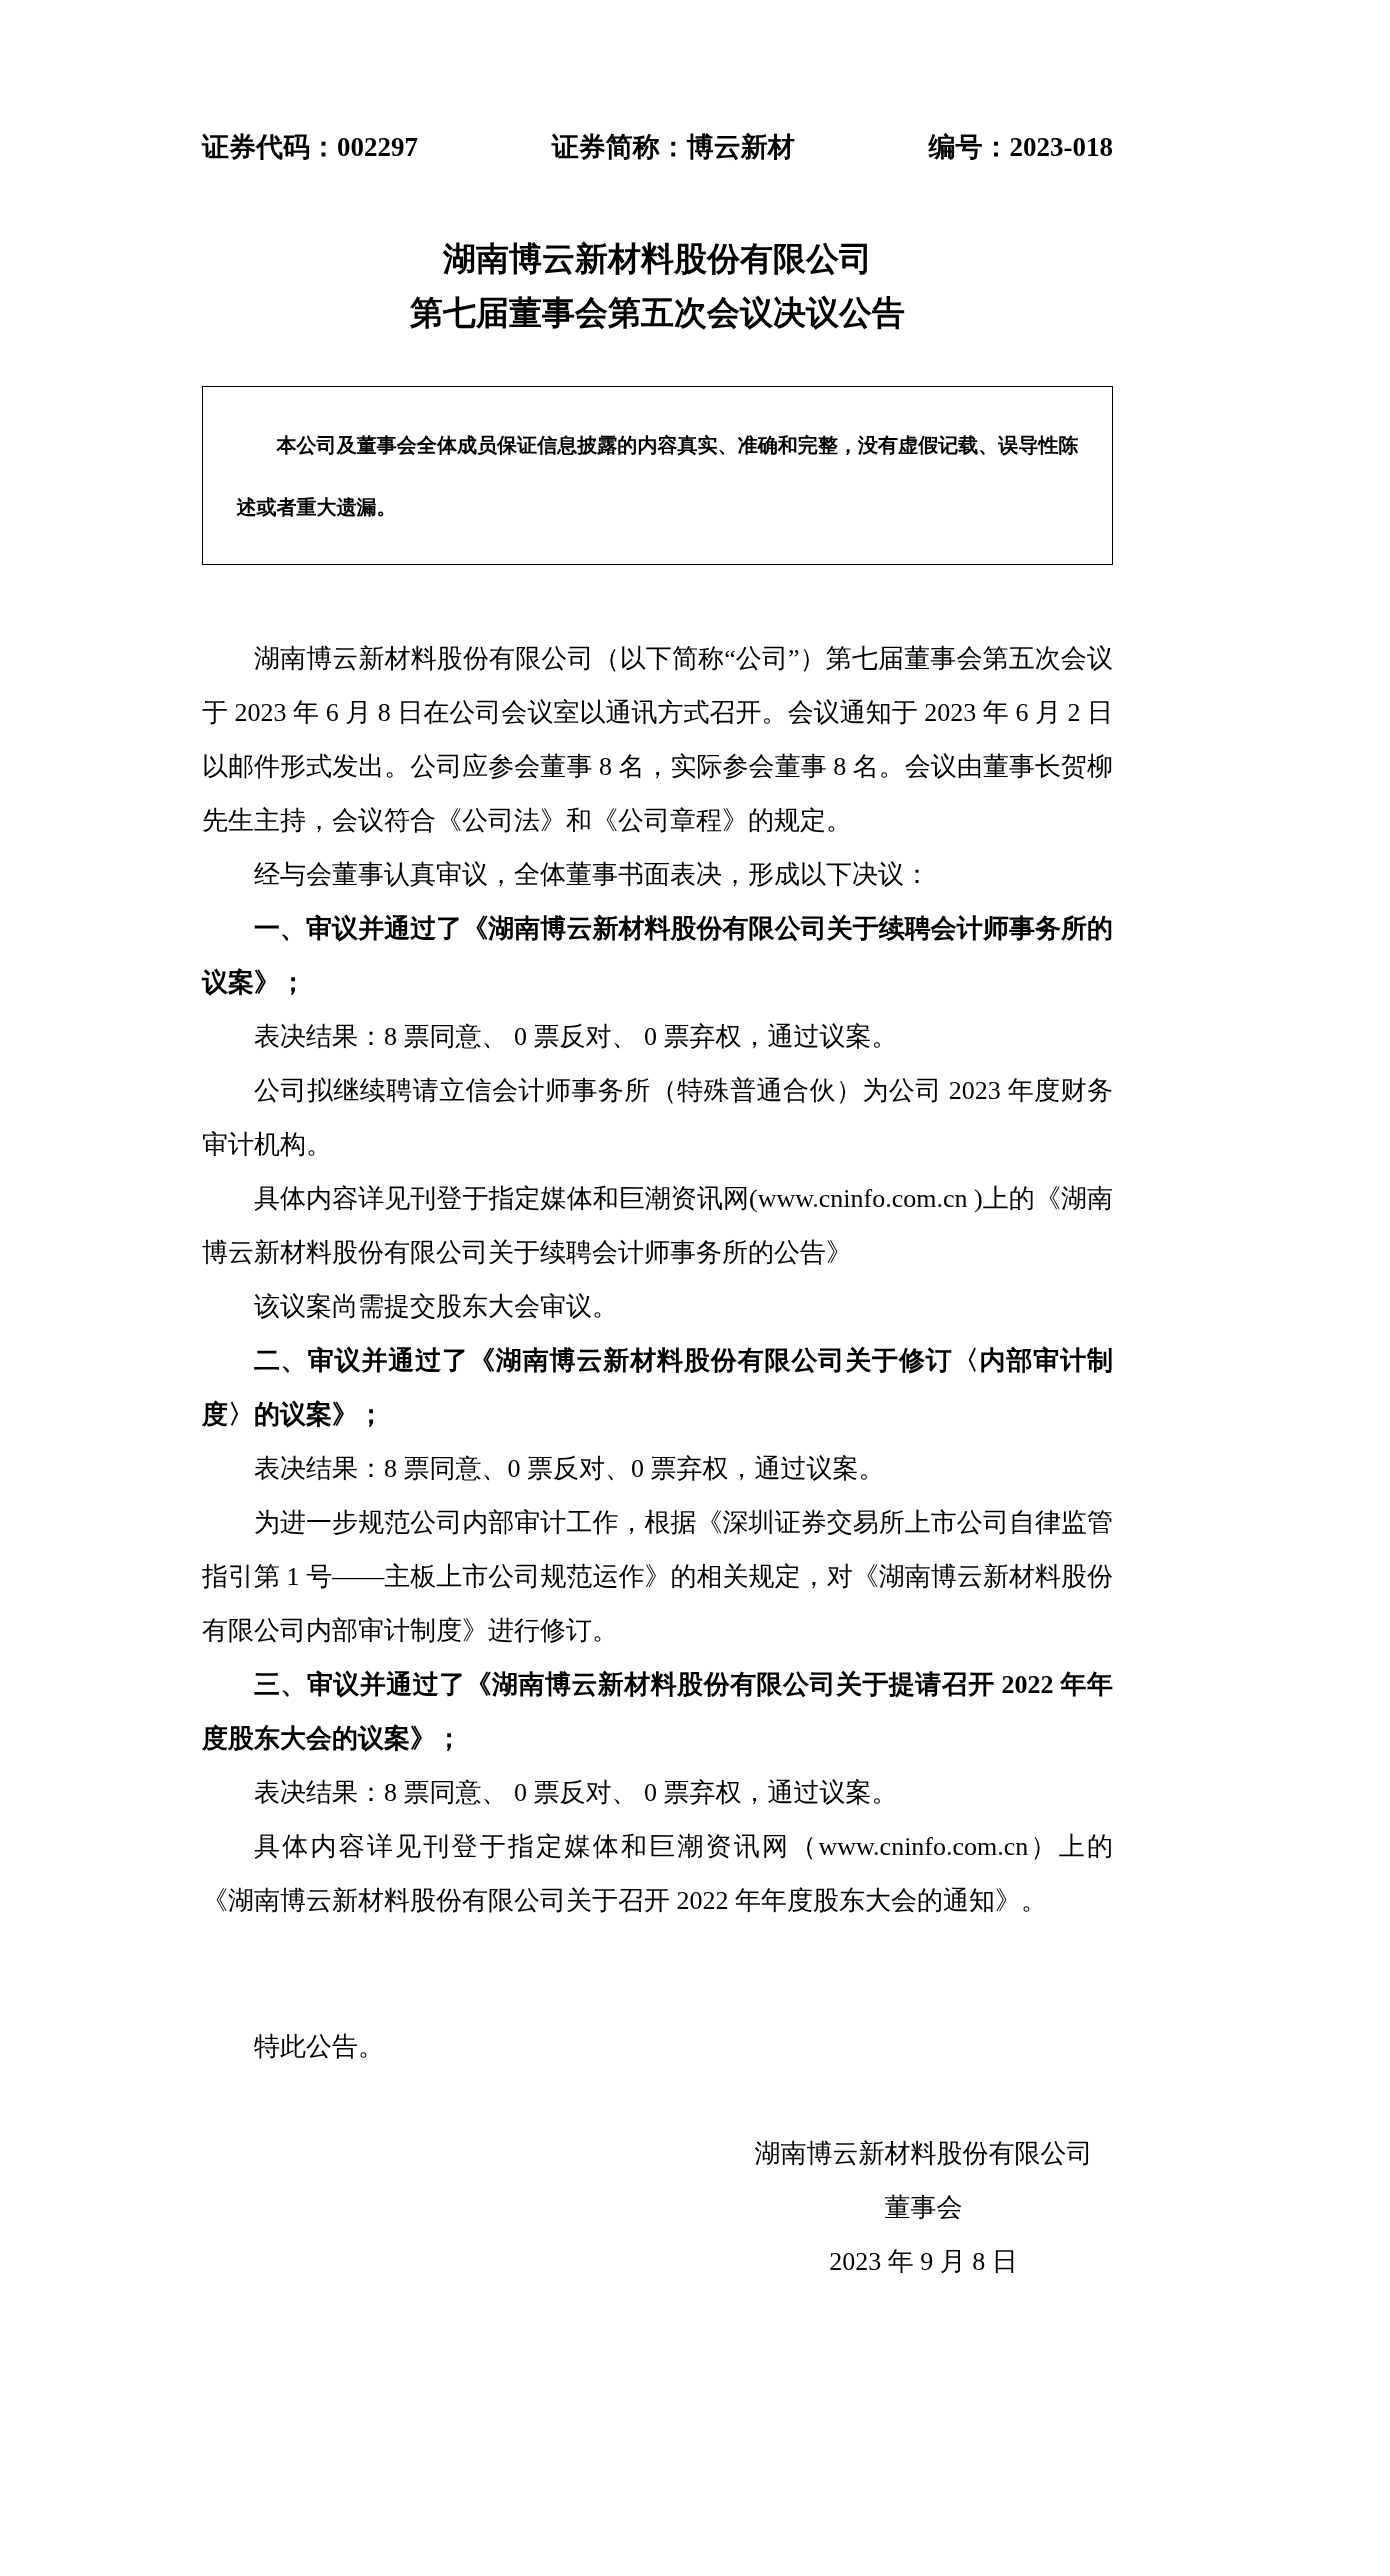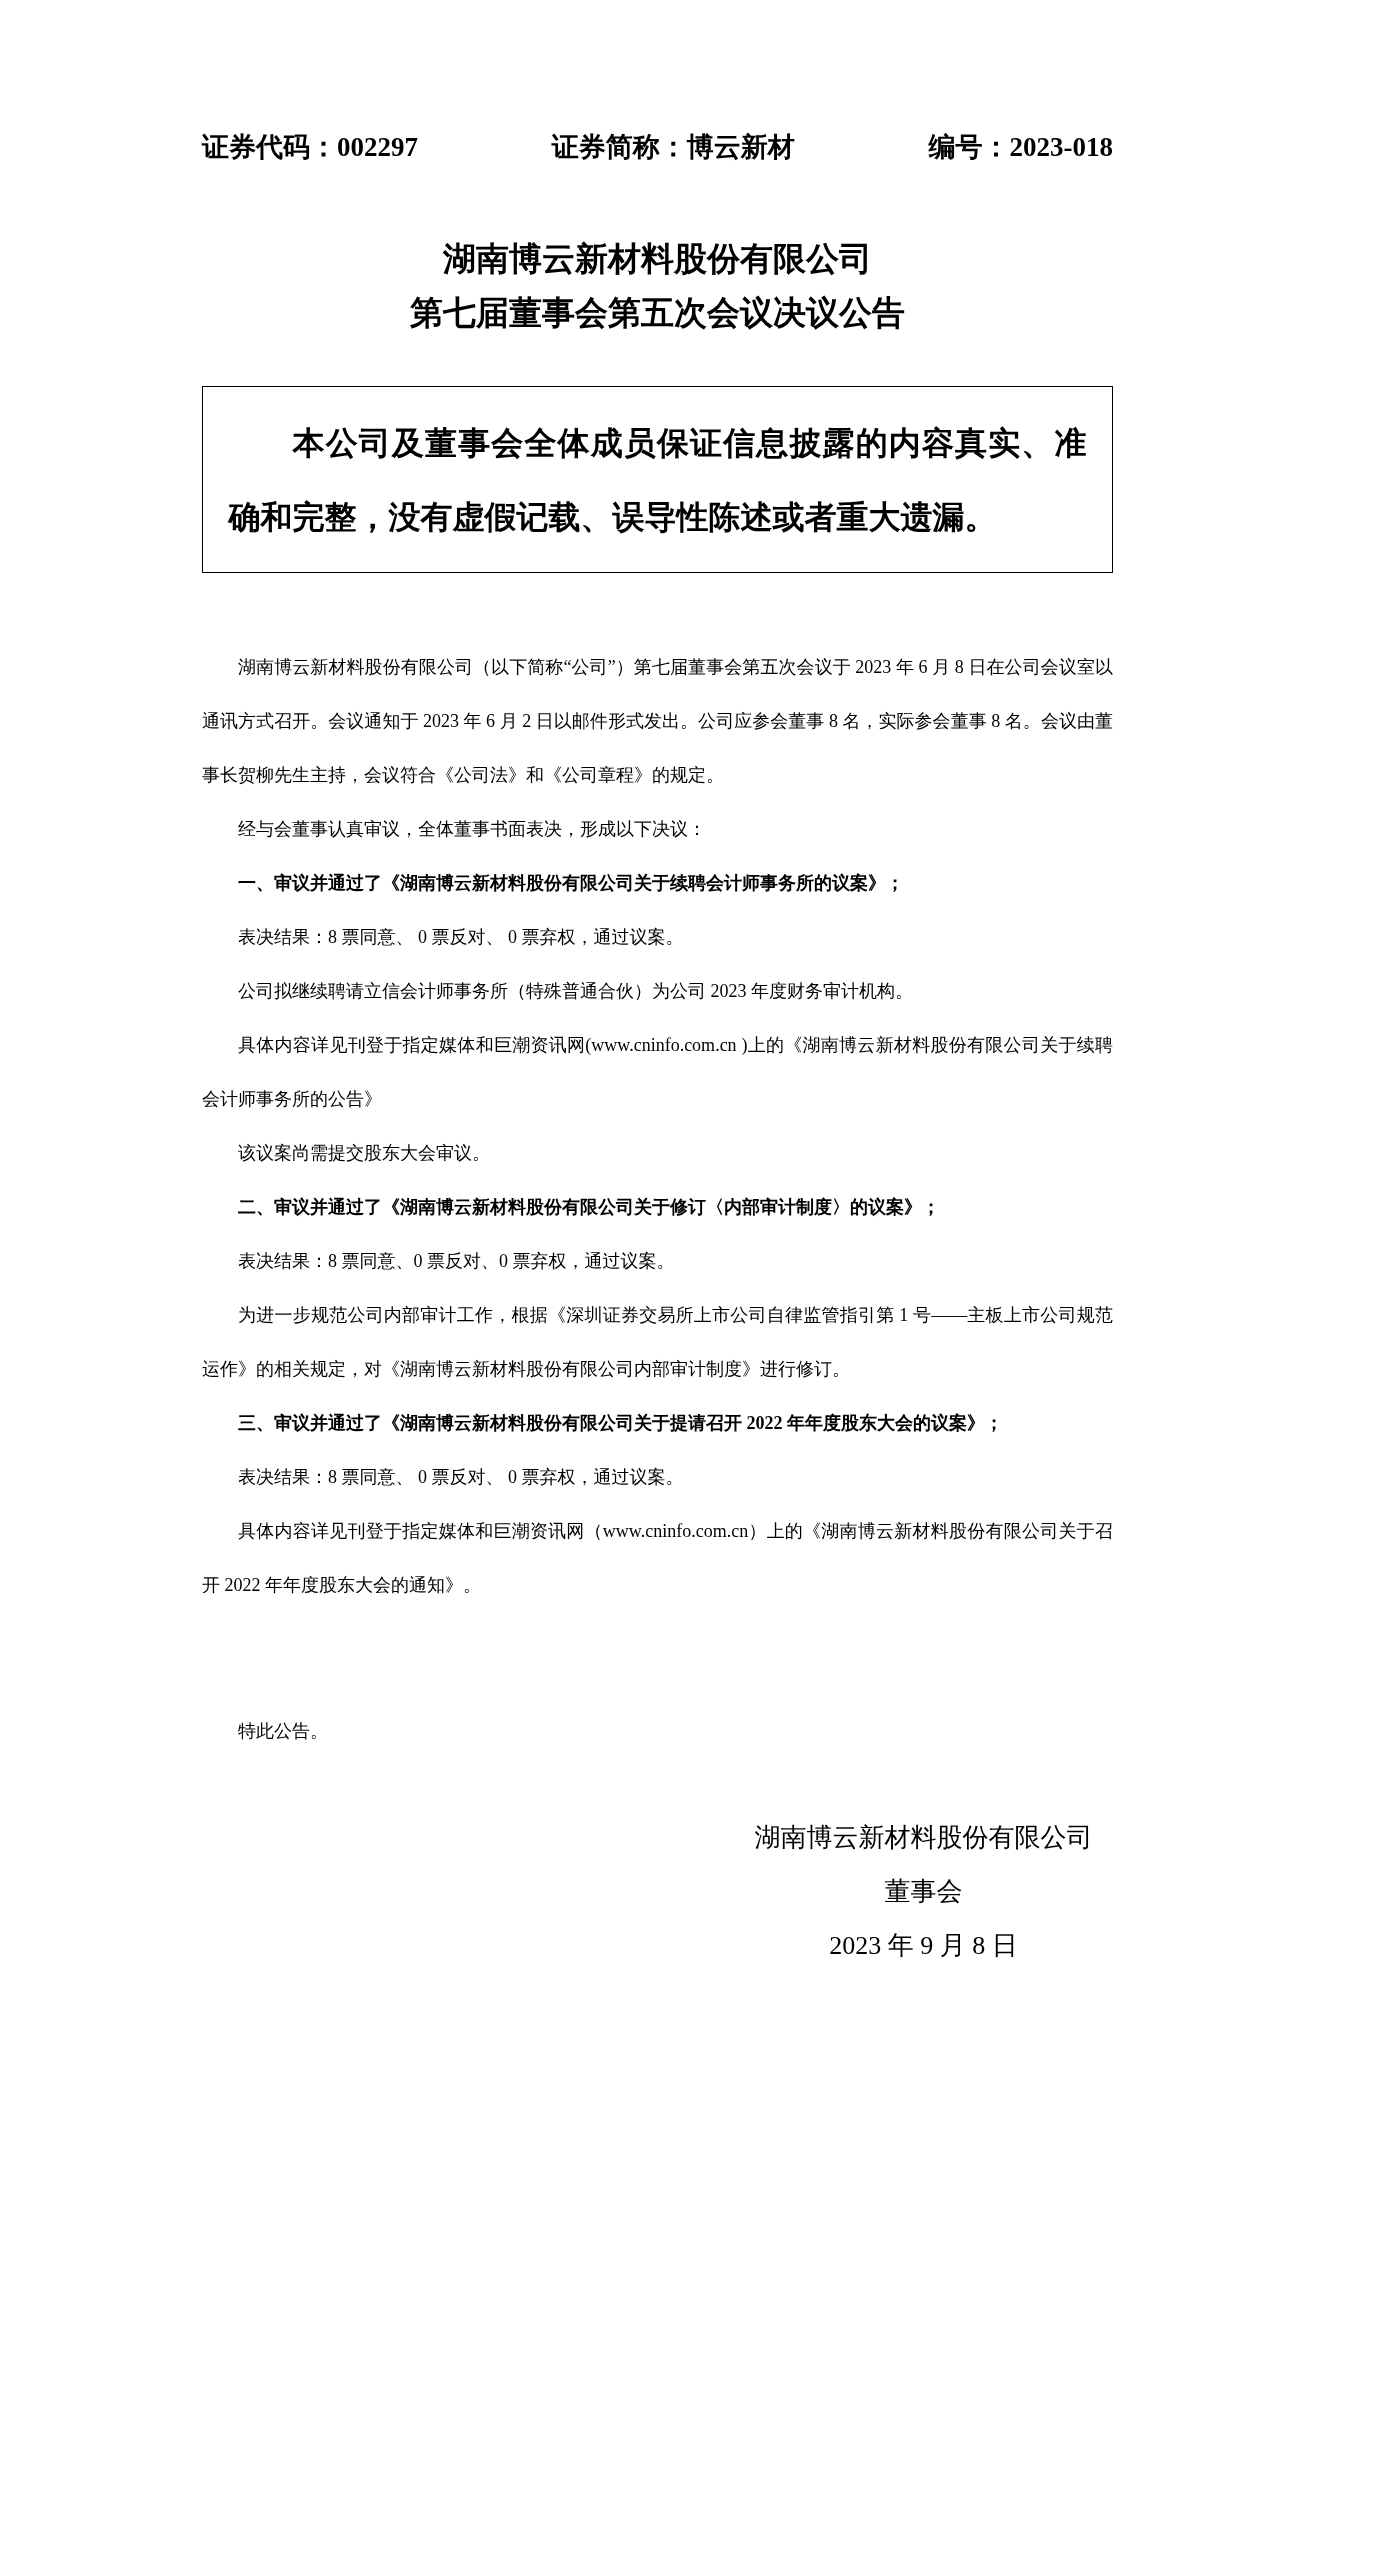"本公司及董事会全体成员保证信息披露的内容真实、准确和完整，没有虚假记载、误导性陈" .disclaimer-text { font-size: 32px -> 20px; line-height: 74px -> 62px; margin: 8px -> 16px }
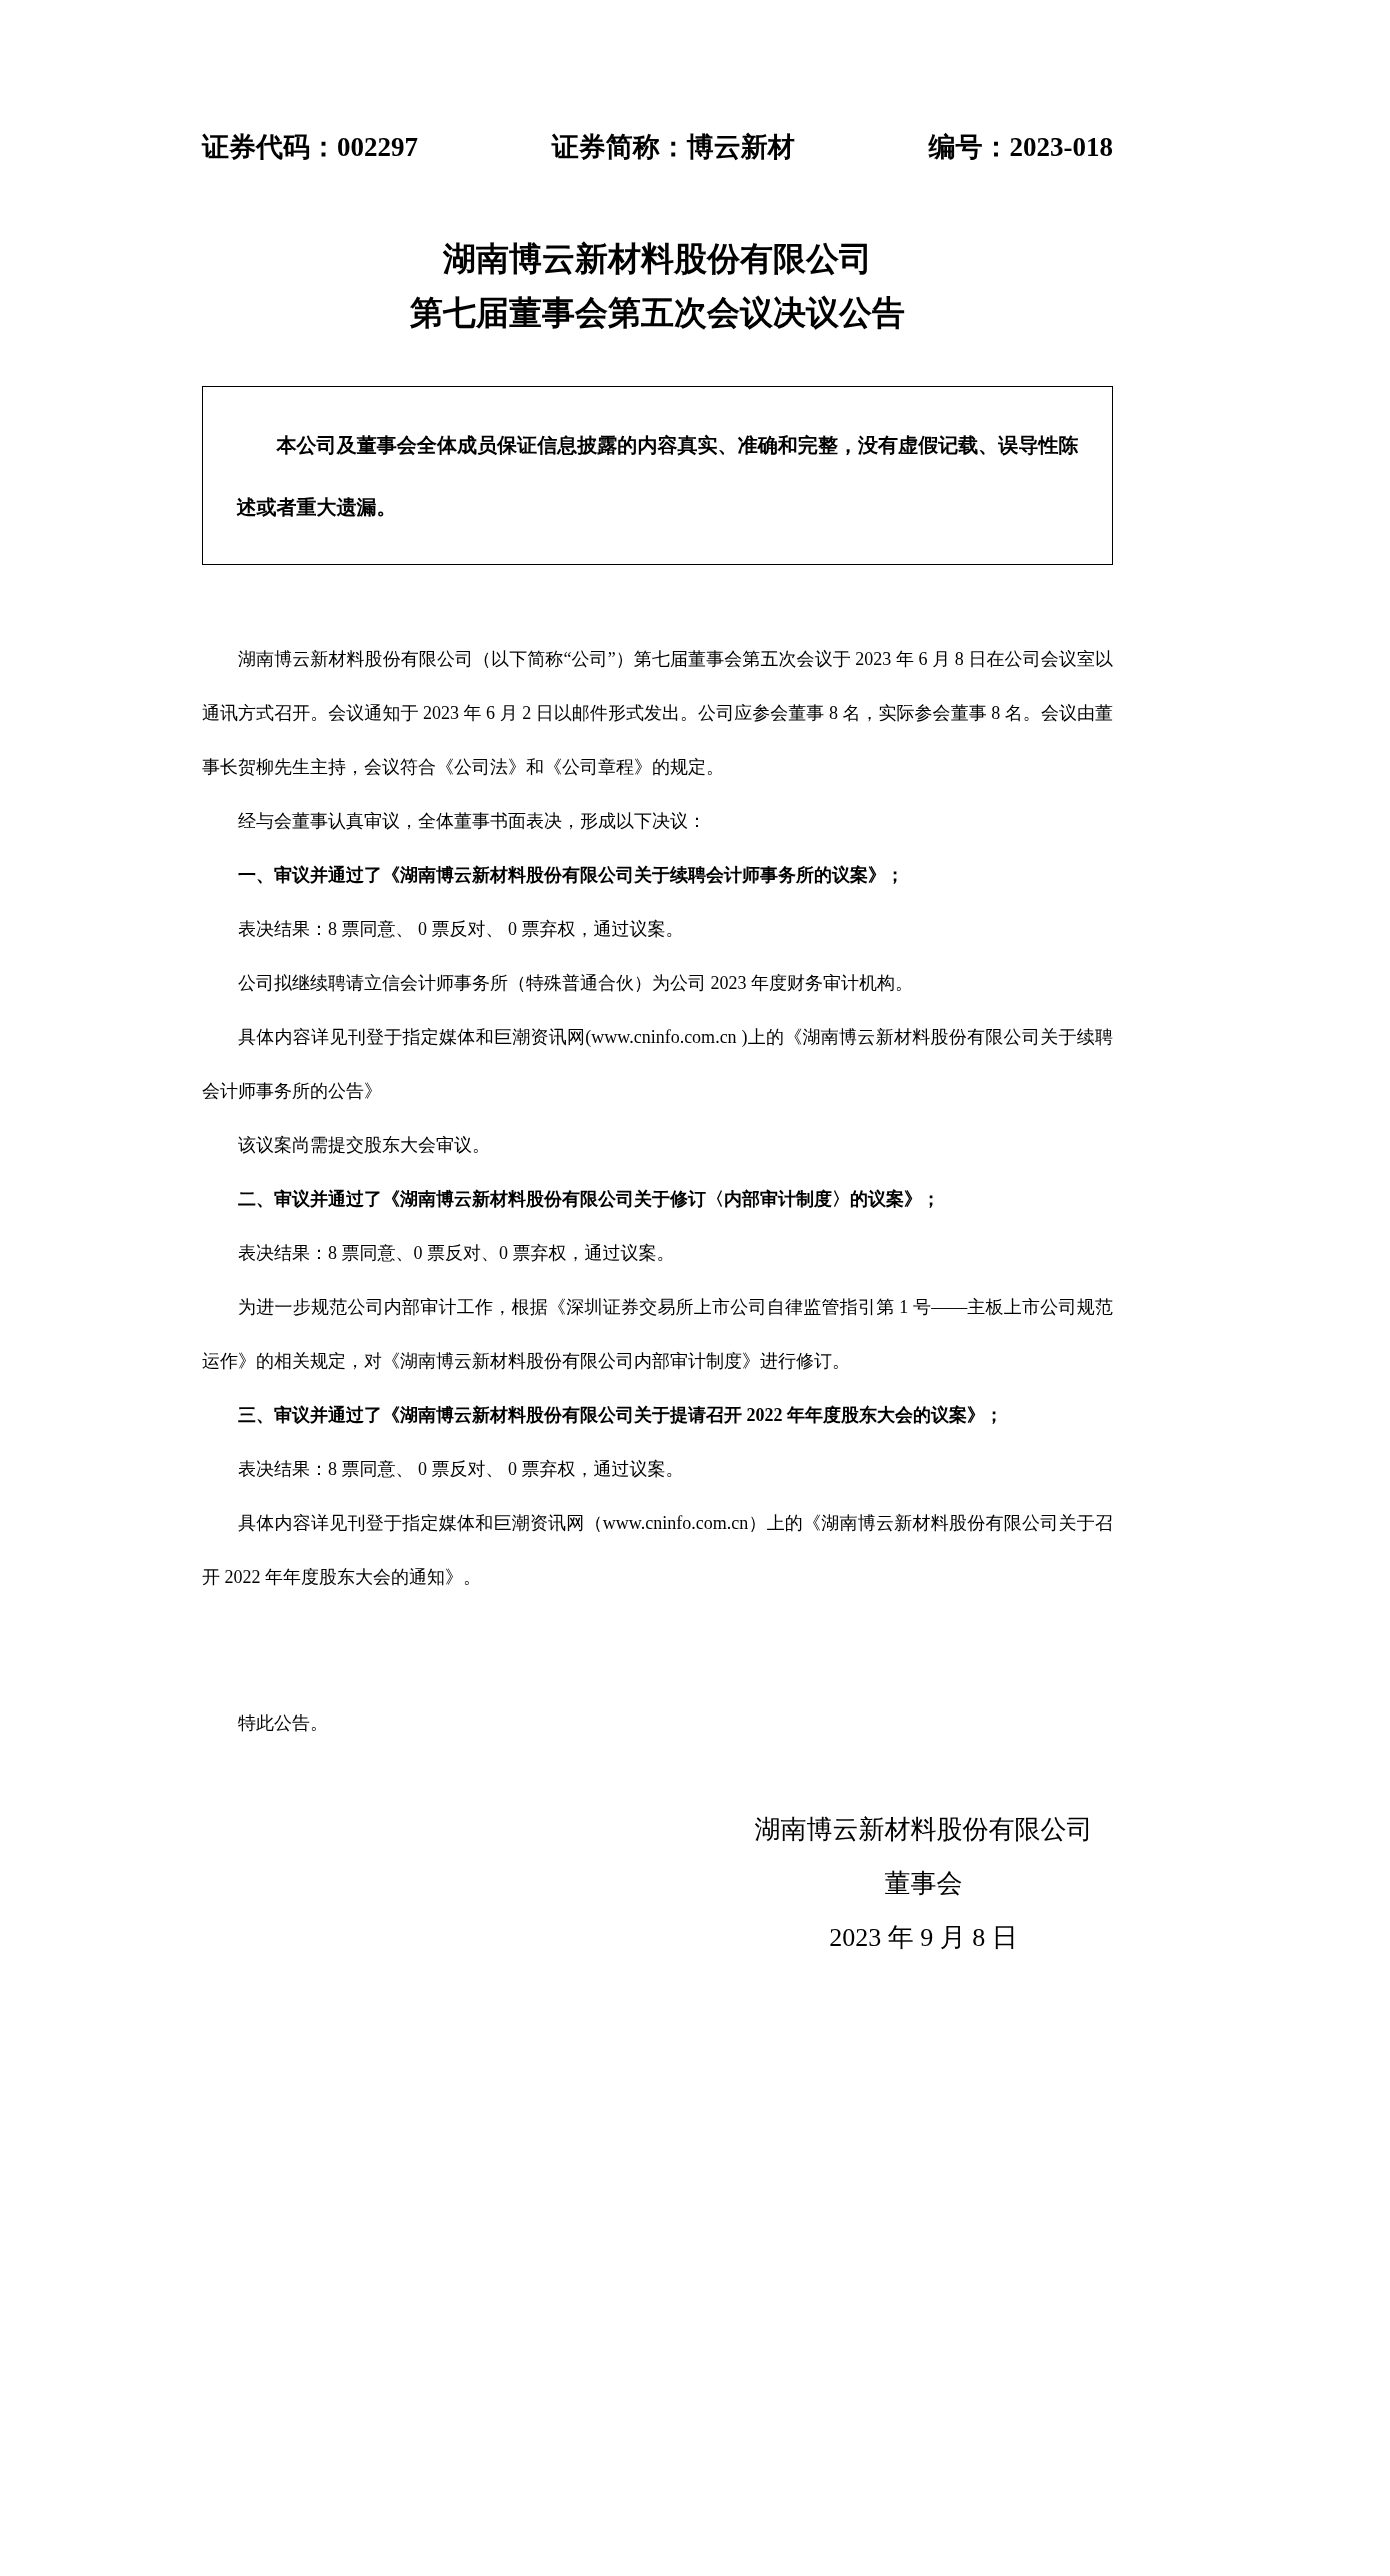"湖南博云新材料股份有限公司（以下简称“公司”）第七届董事会第五次会议于 2023" .body-p { font-size: 18px -> 26px }
